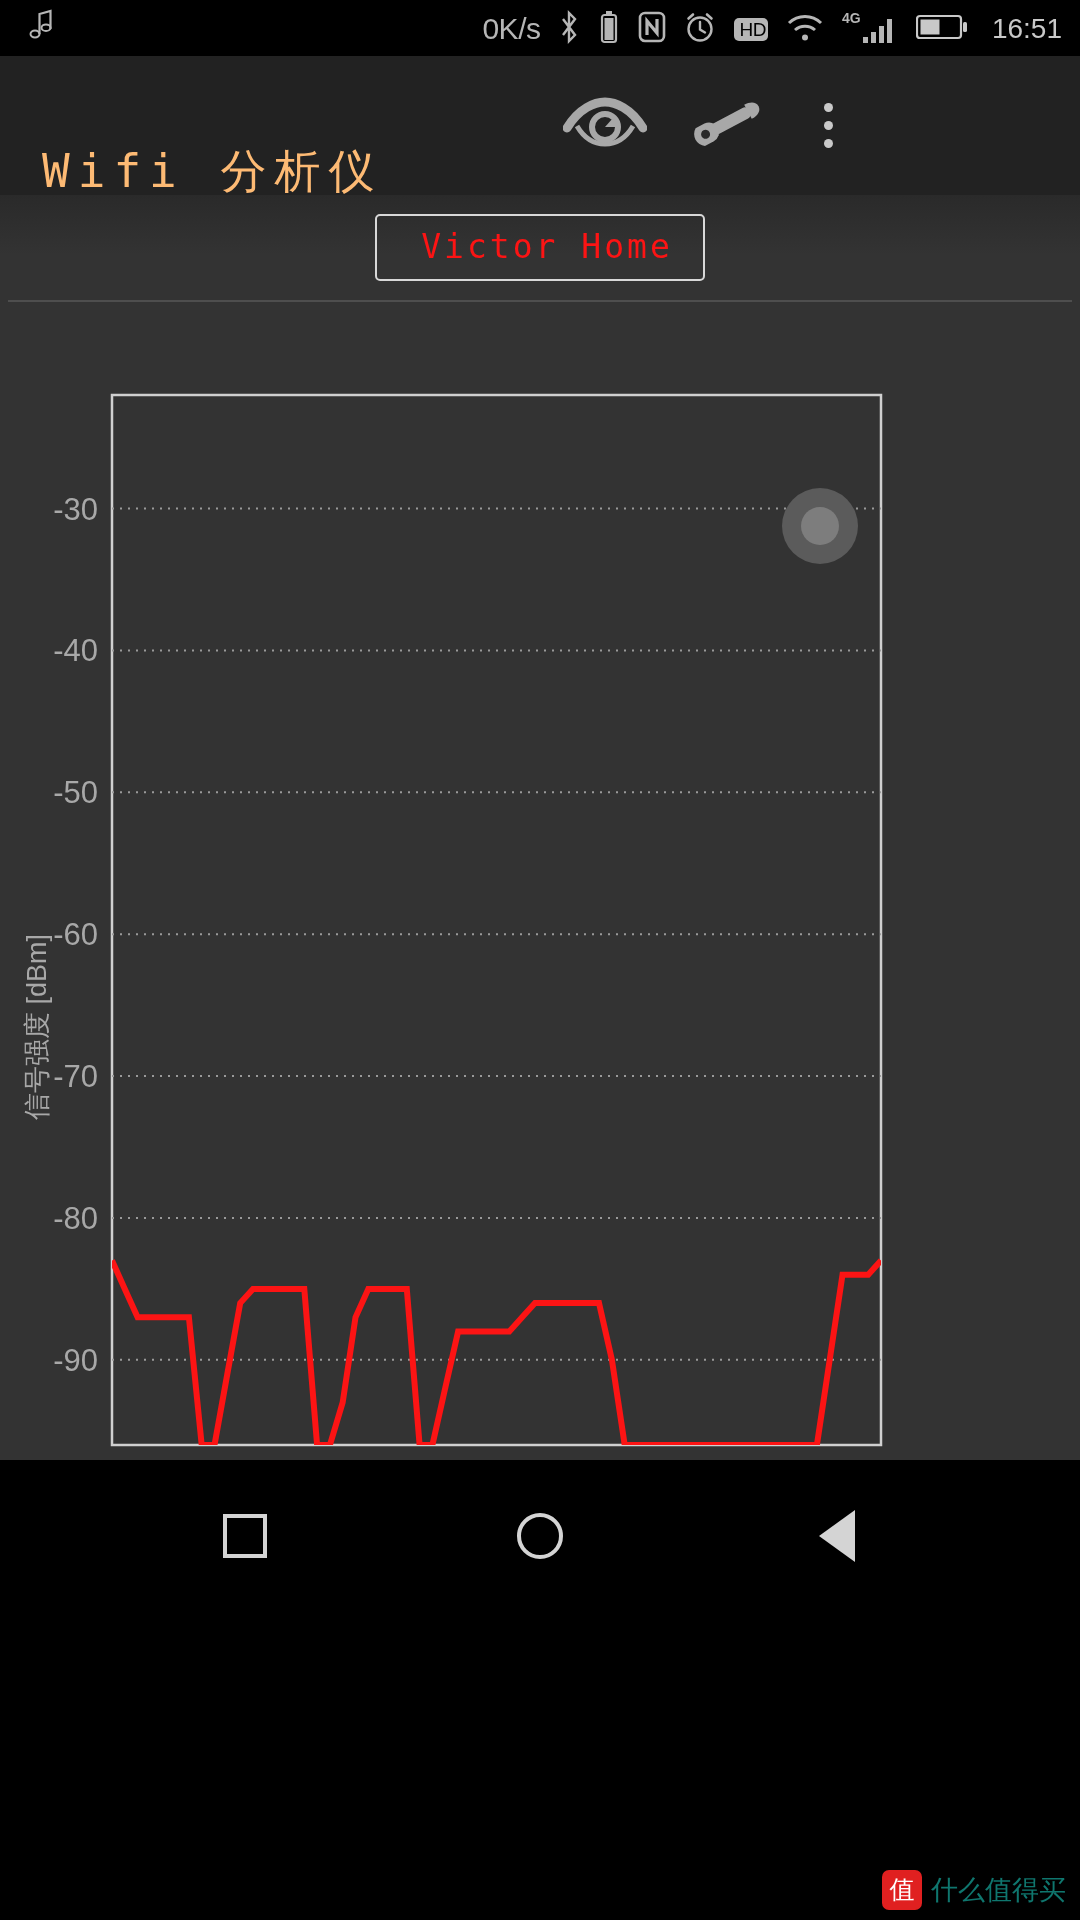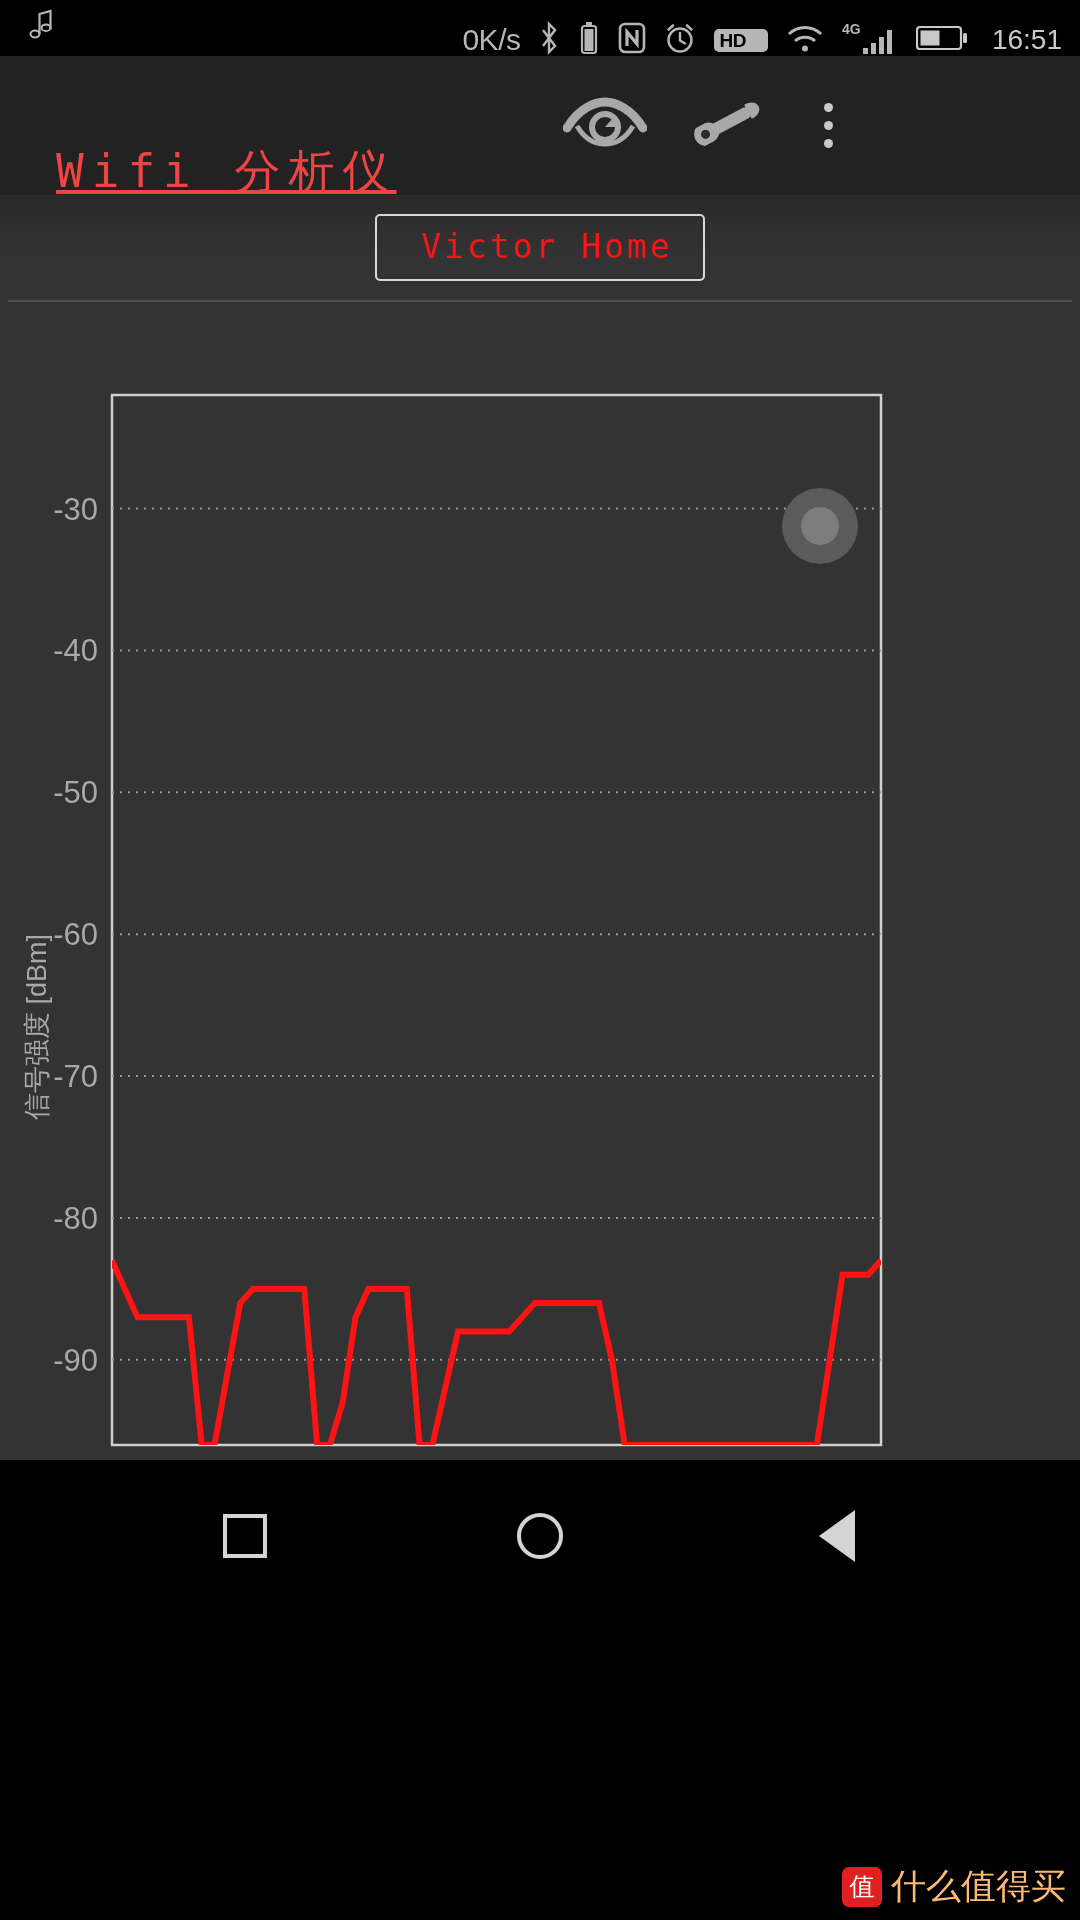"0K/s" #status-right { top: 12px -> 1px }
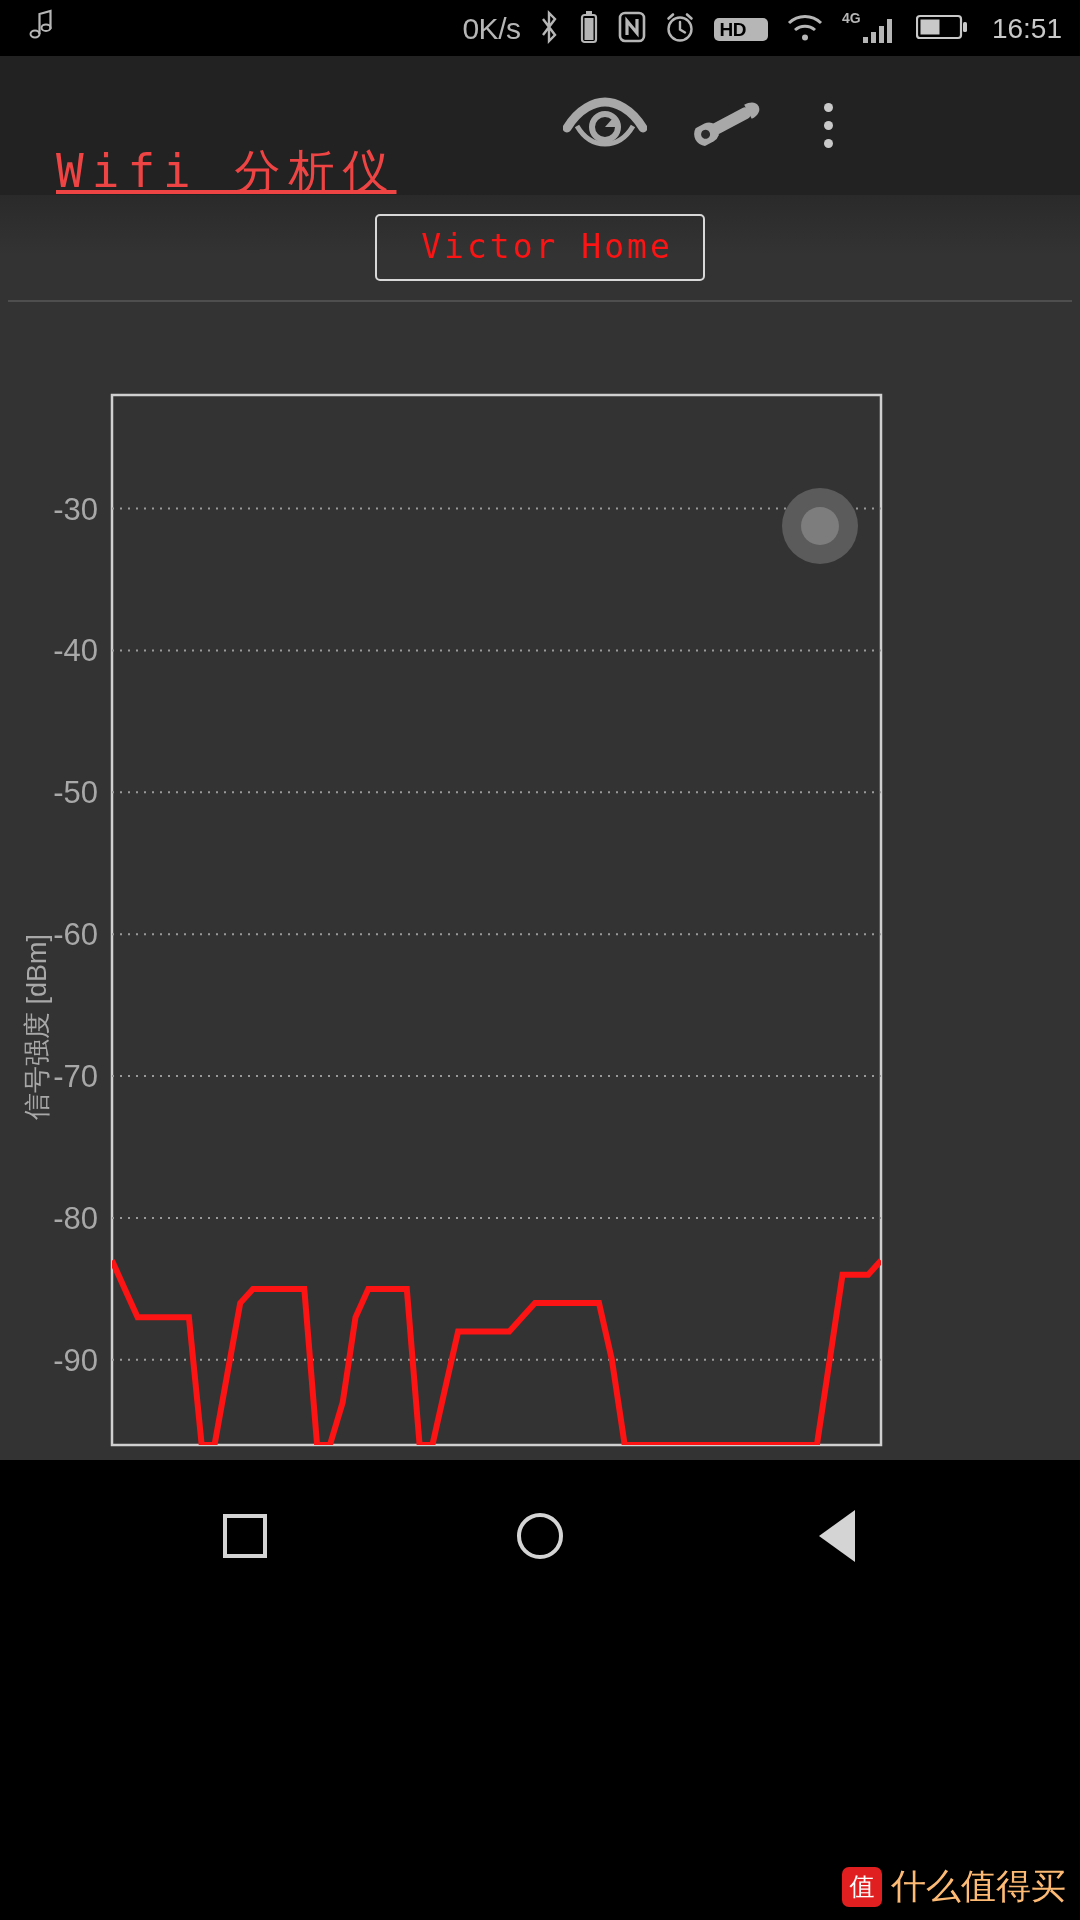"HD" #hd-badge { font-weight: bold -> normal; padding: 2px 22px 2px 5px -> 2px 2px 2px 5px }
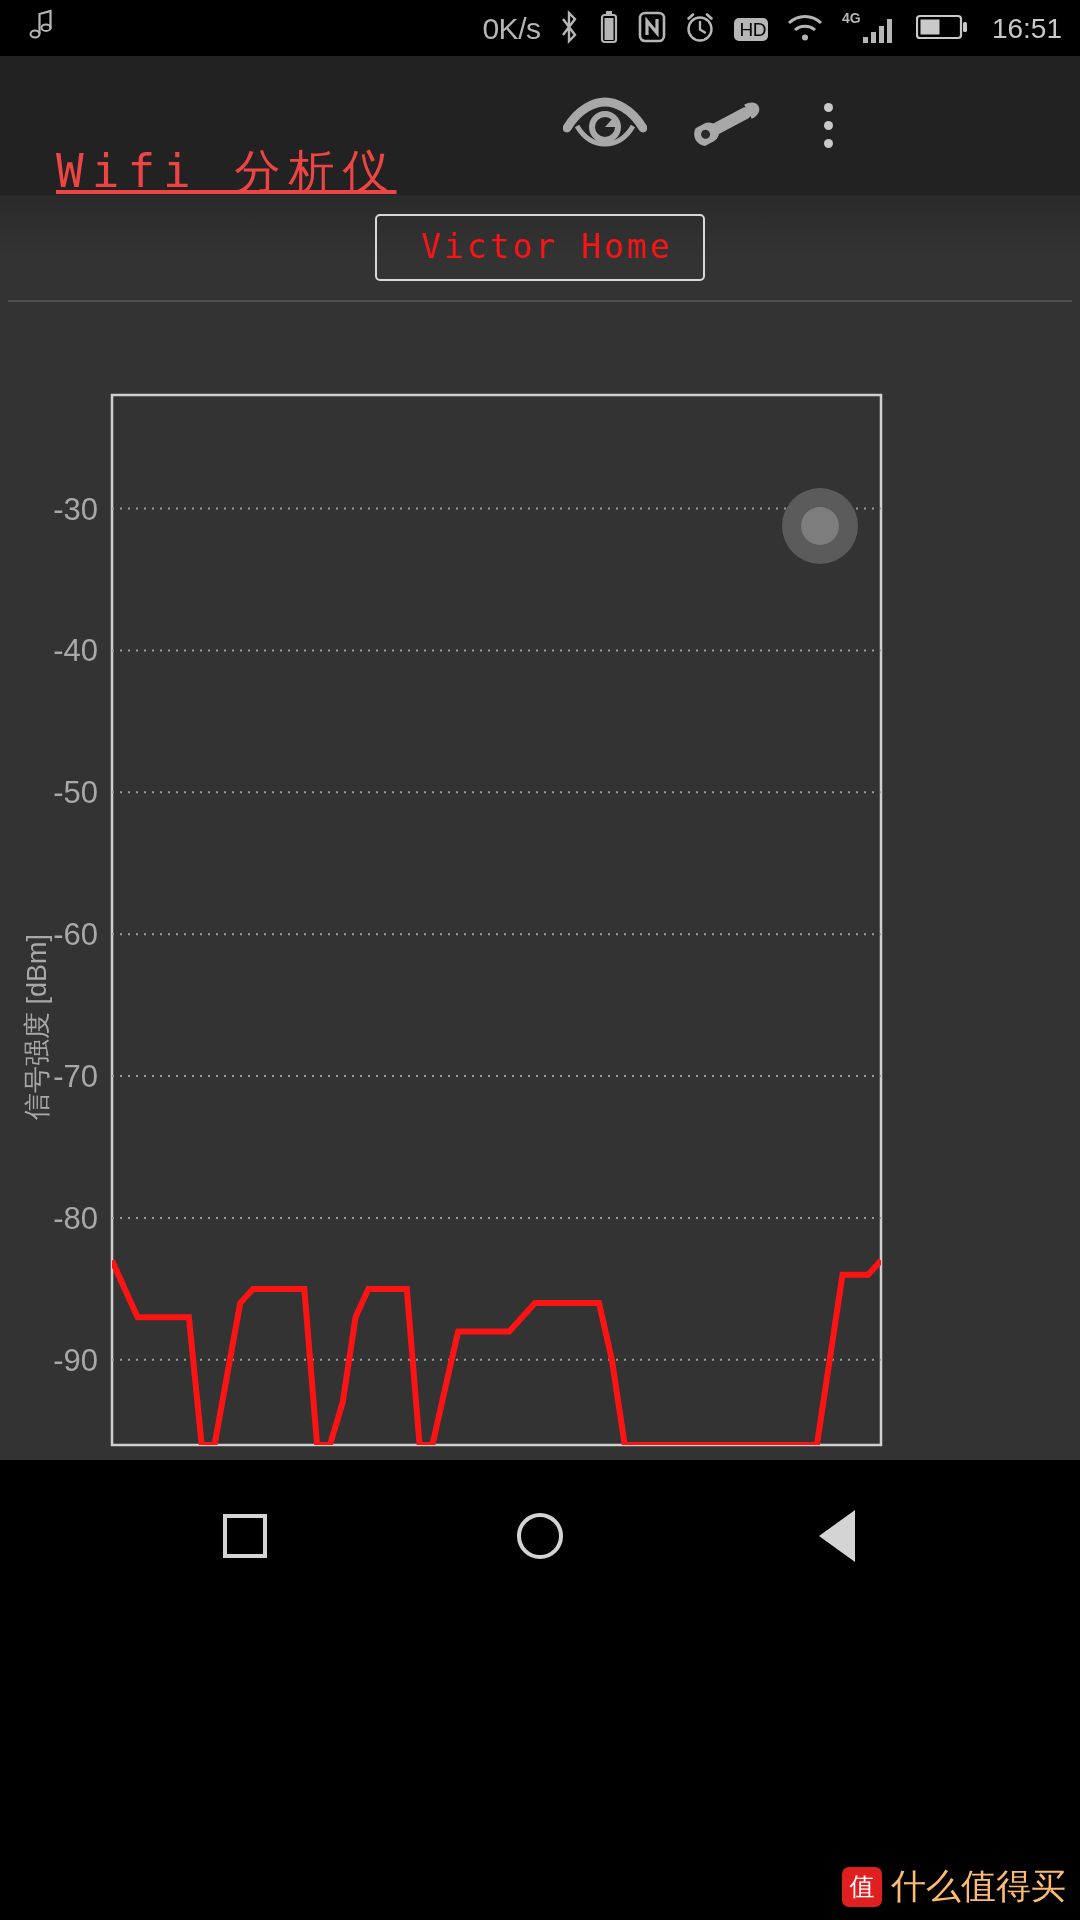"Wifi 分析仪" #app-title { color: #ef4444 -> #fdba74; left: 56px -> 42px; text-decoration: underline -> none }
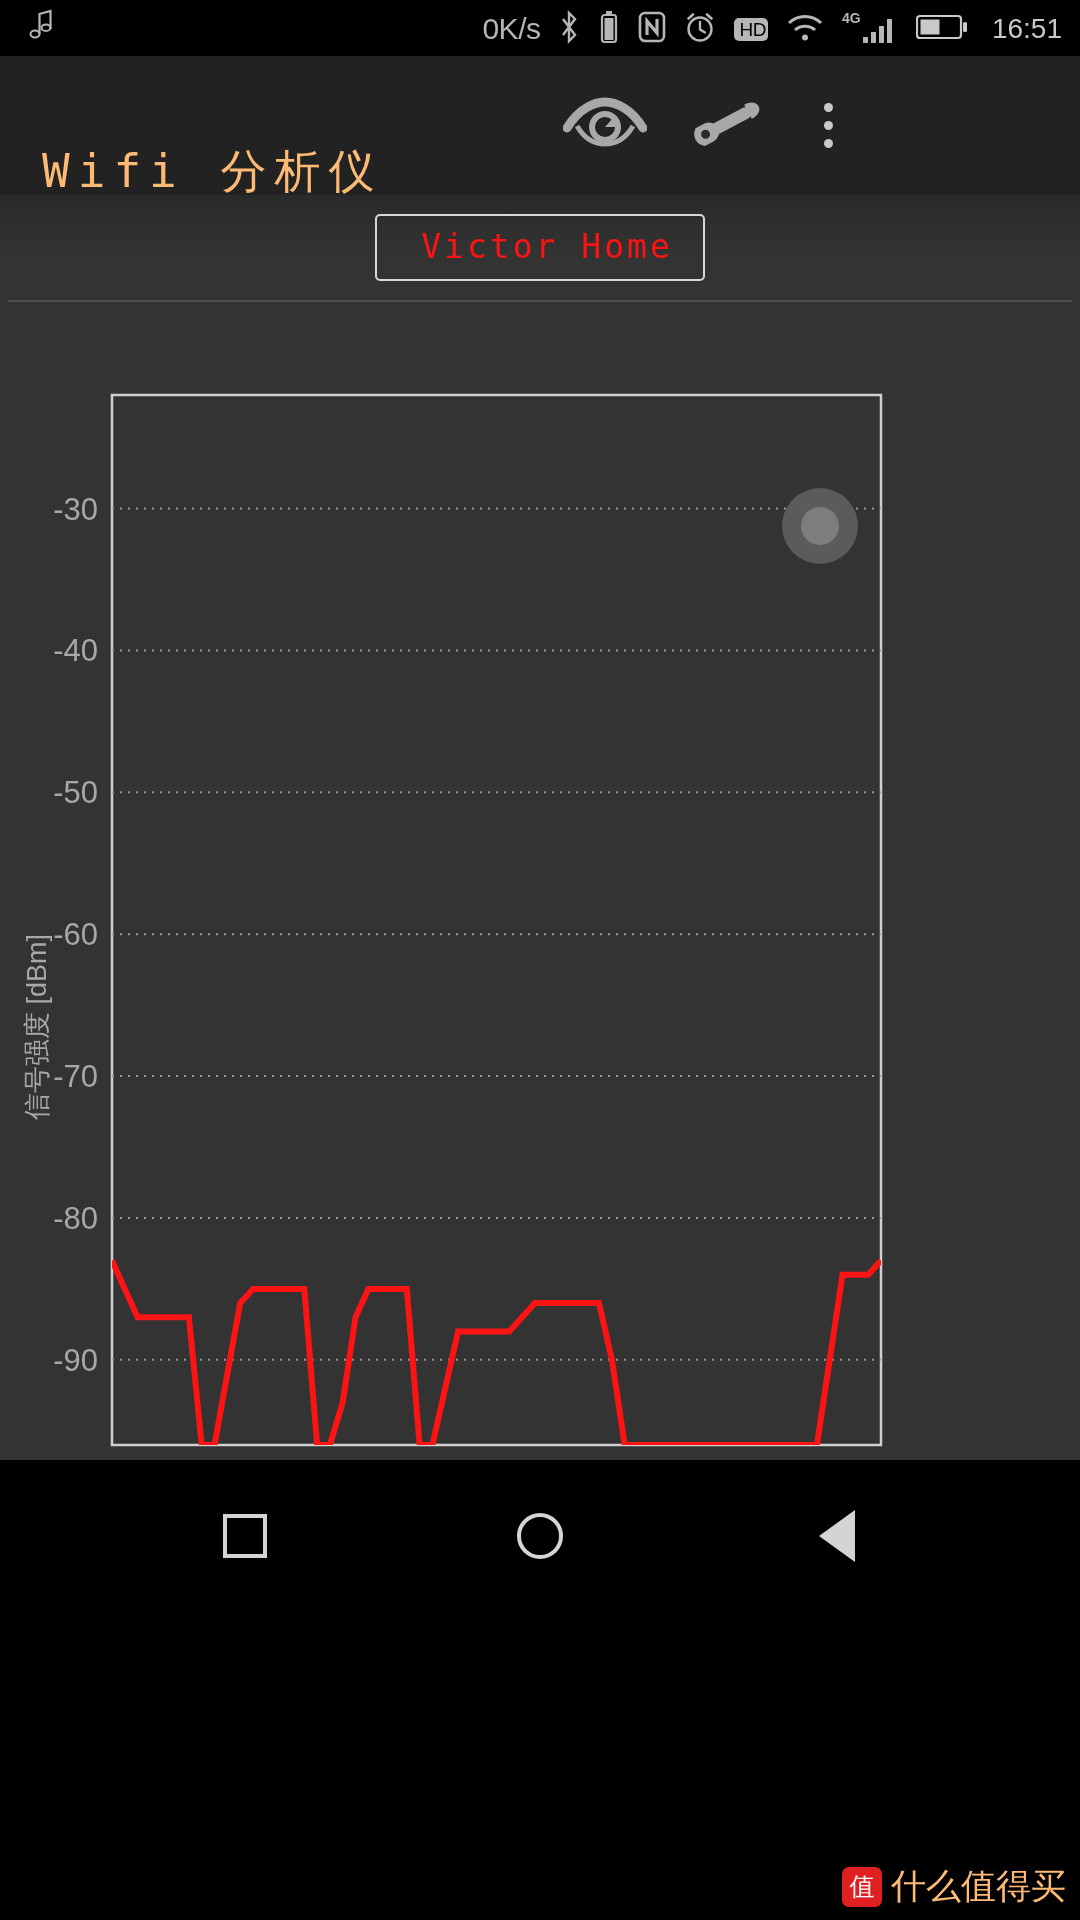"什么值得买" #watermark-text { color: #fdba74 -> #0f766e; font-size: 35px -> 27px }
